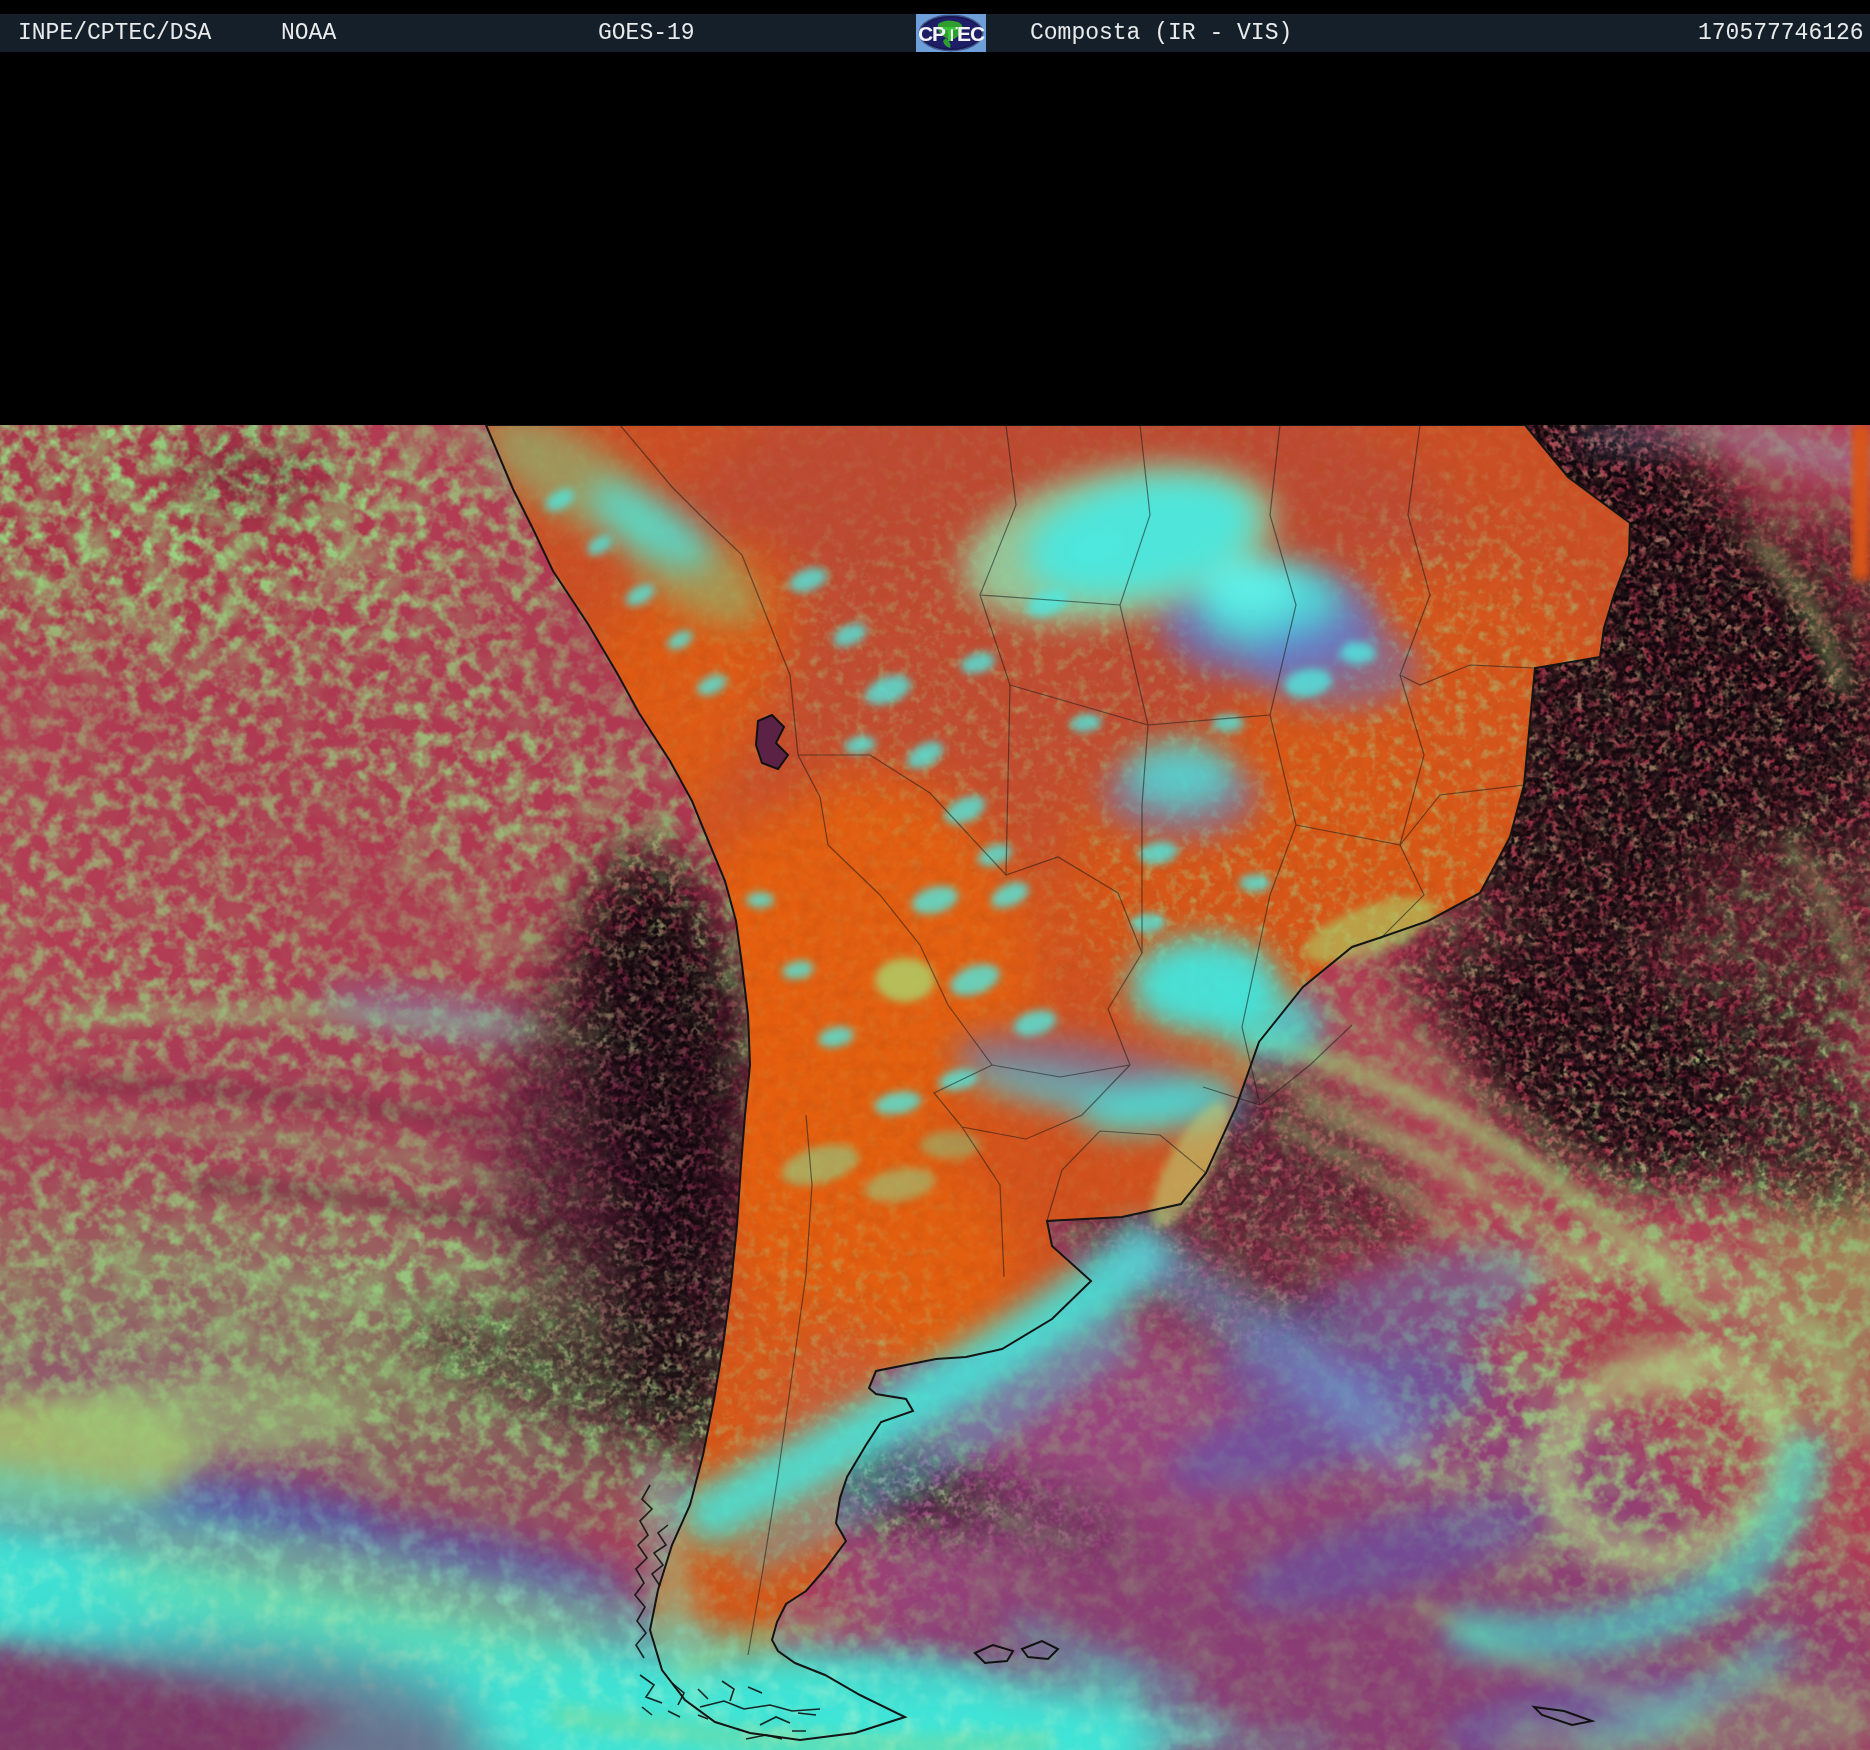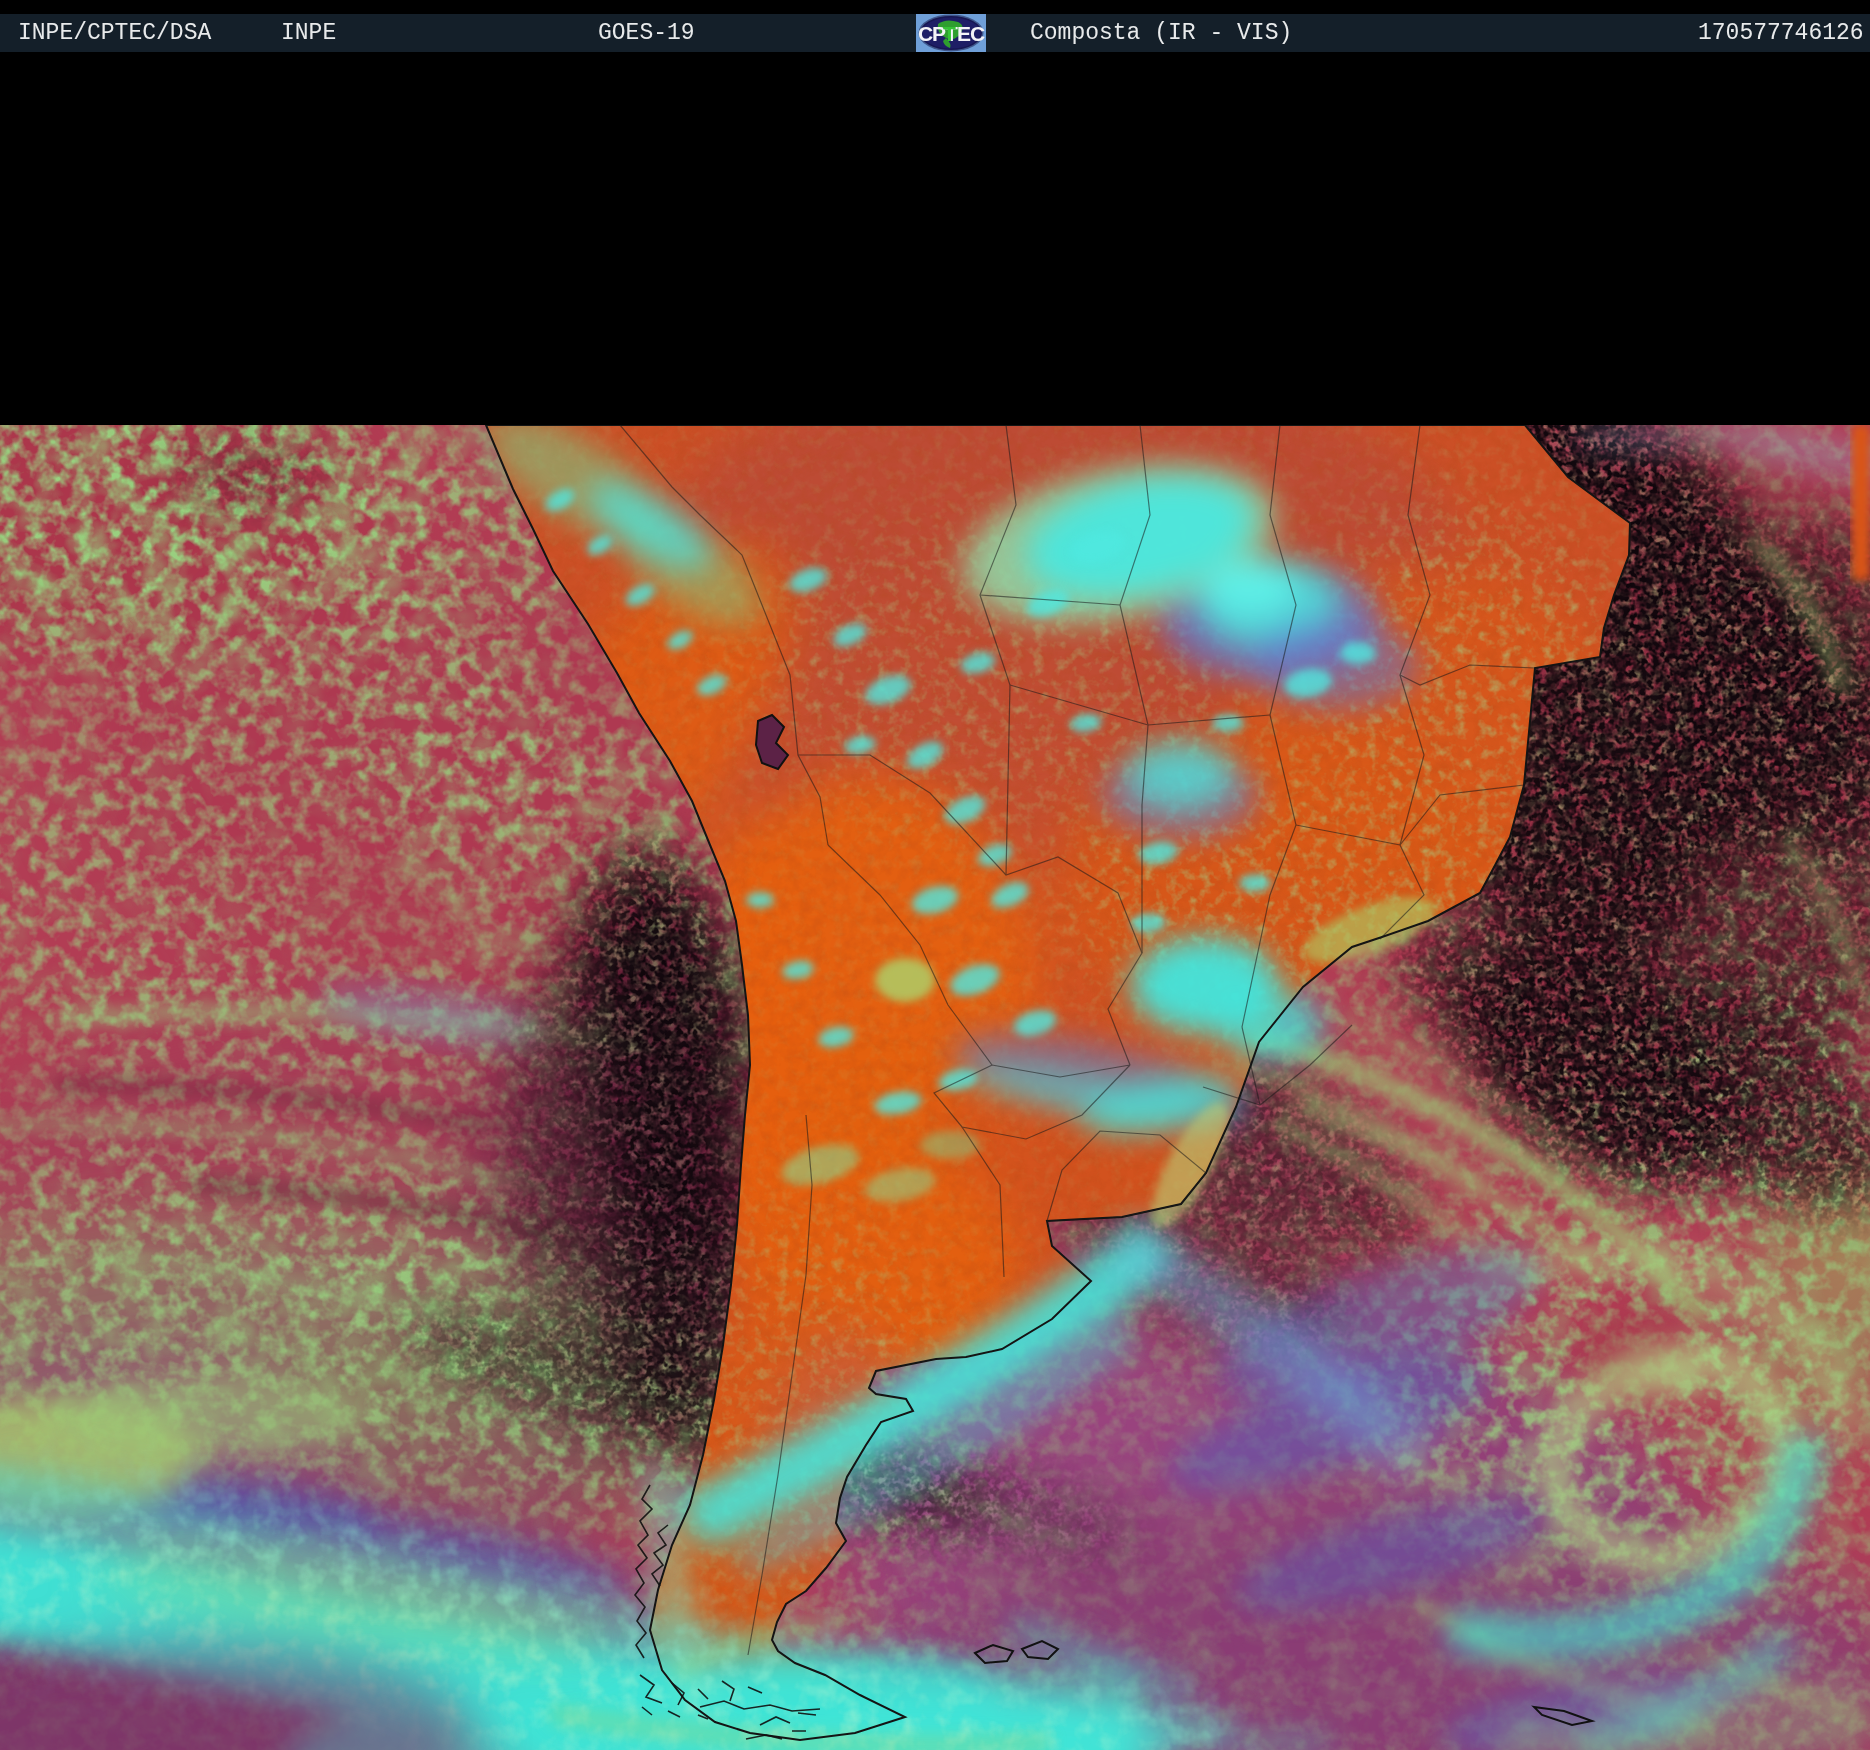"INPE" span { text: INPE -> NOAA }
